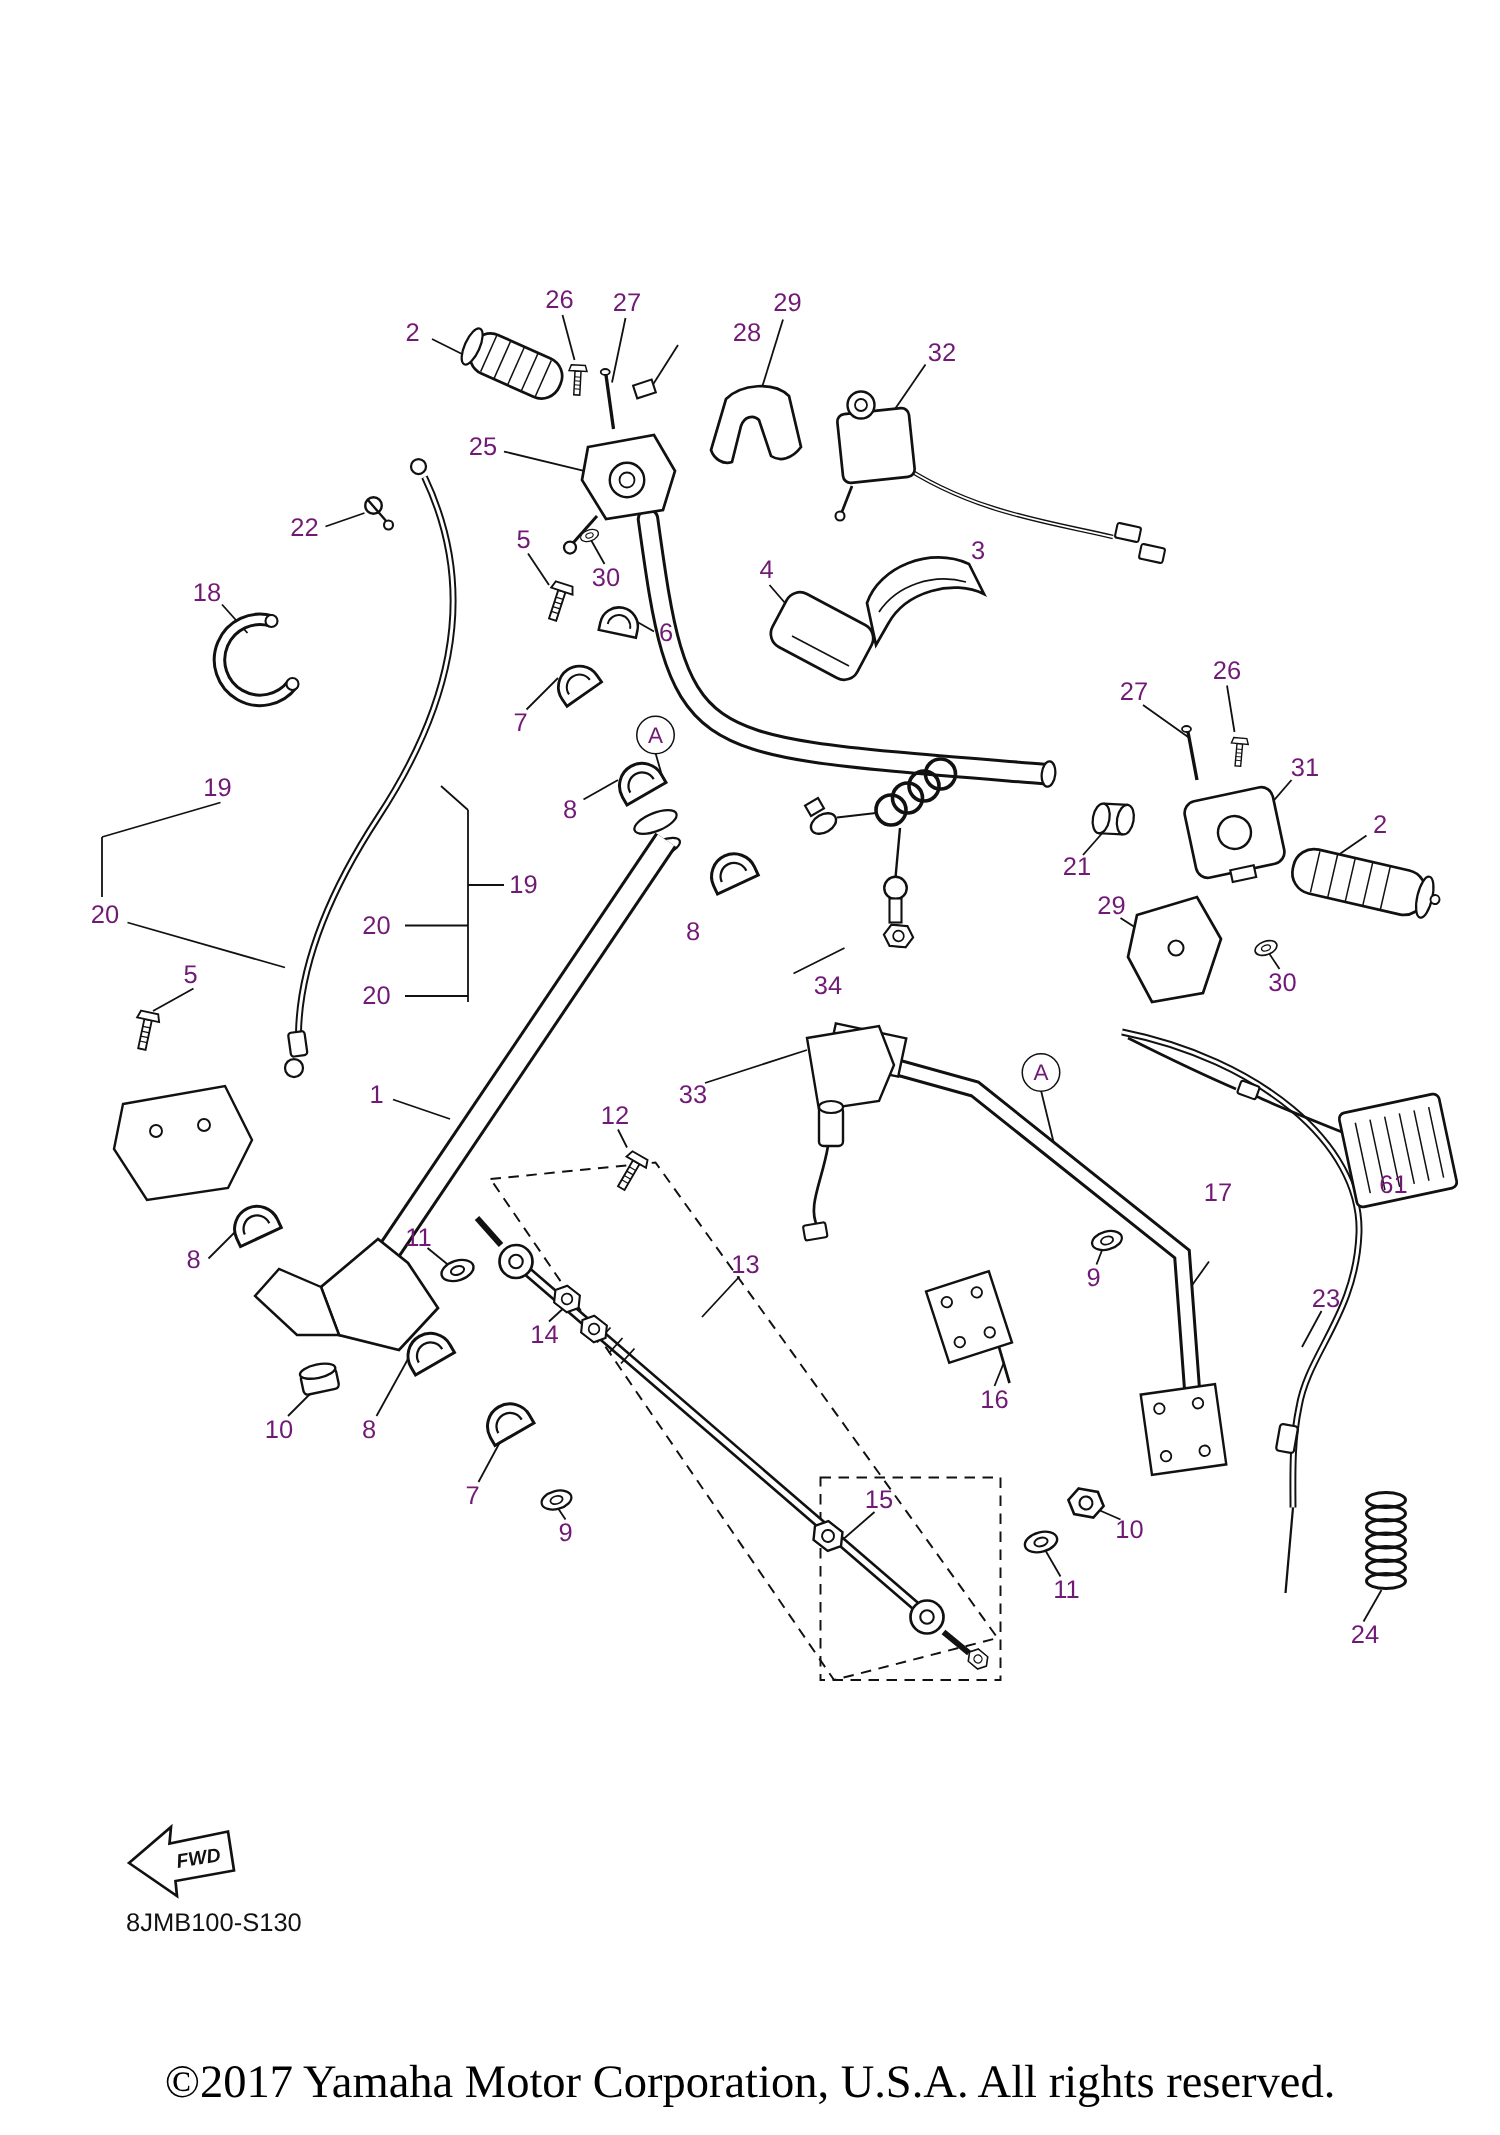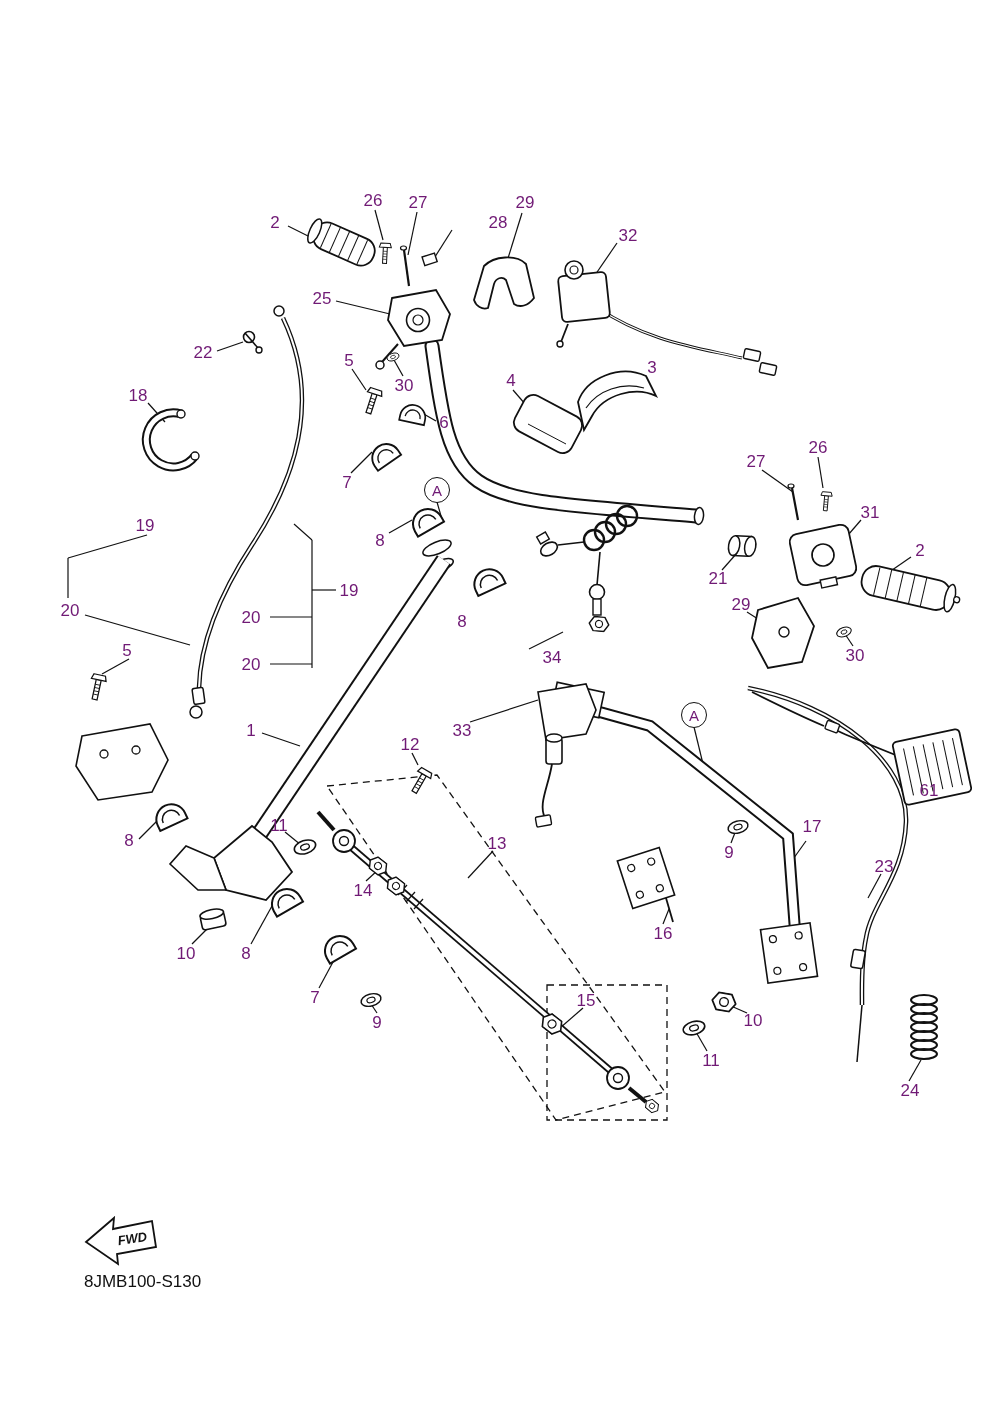"17" span.callout { top: 826px -> 795px }
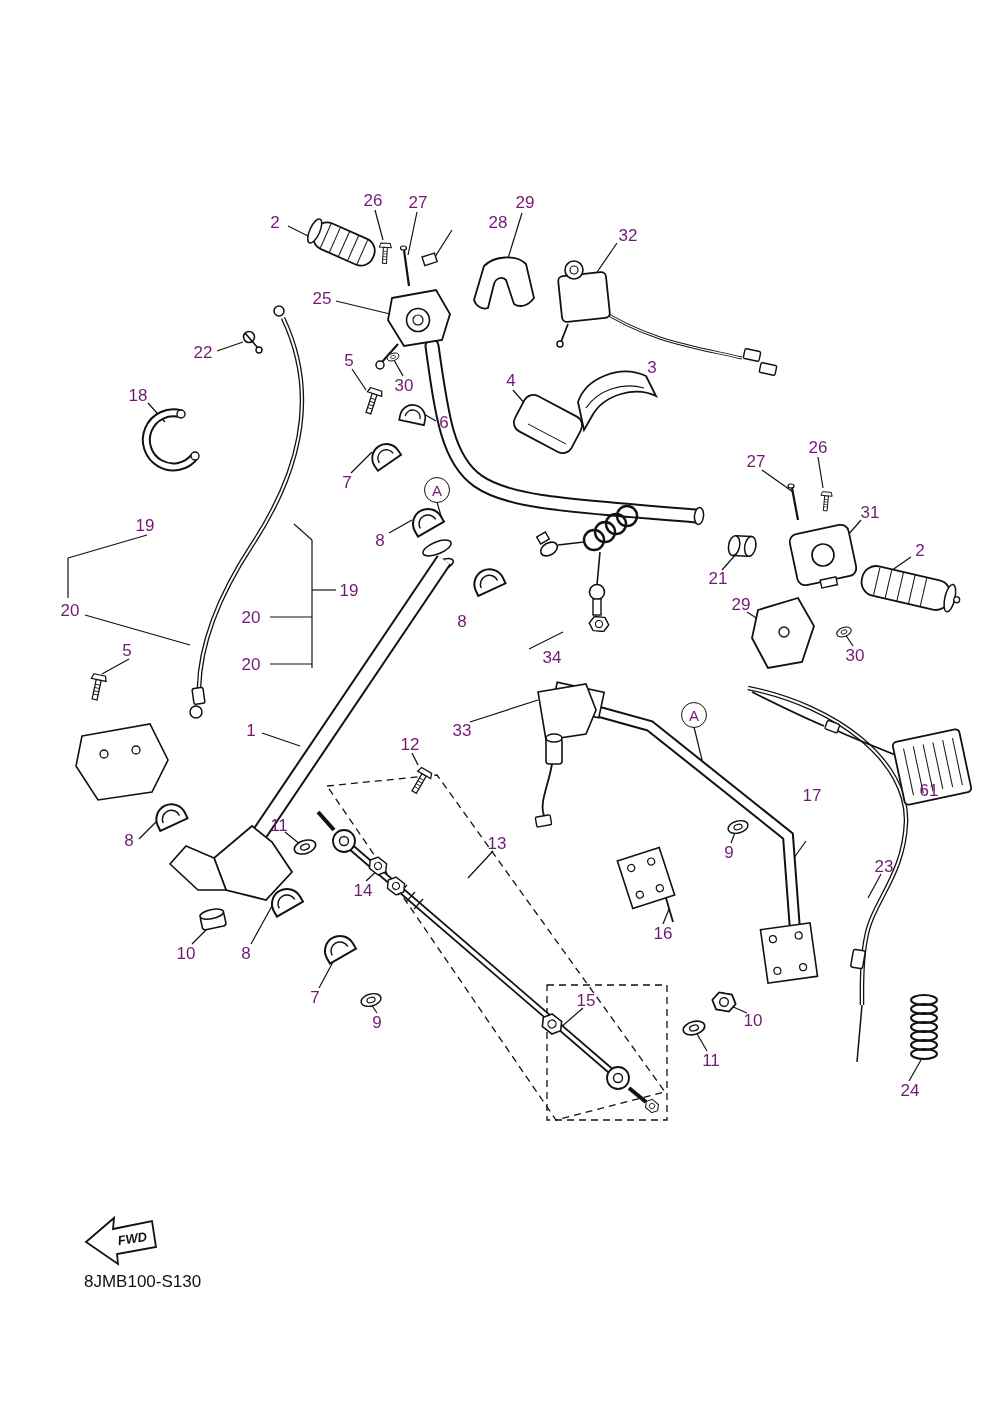"©2017 Yamaha Motor Corporation, U.S.A." div.copyright { html: none -> <div>©2017 Yamaha Motor Corporation, U.S.A. All rights reserved.</div> }
